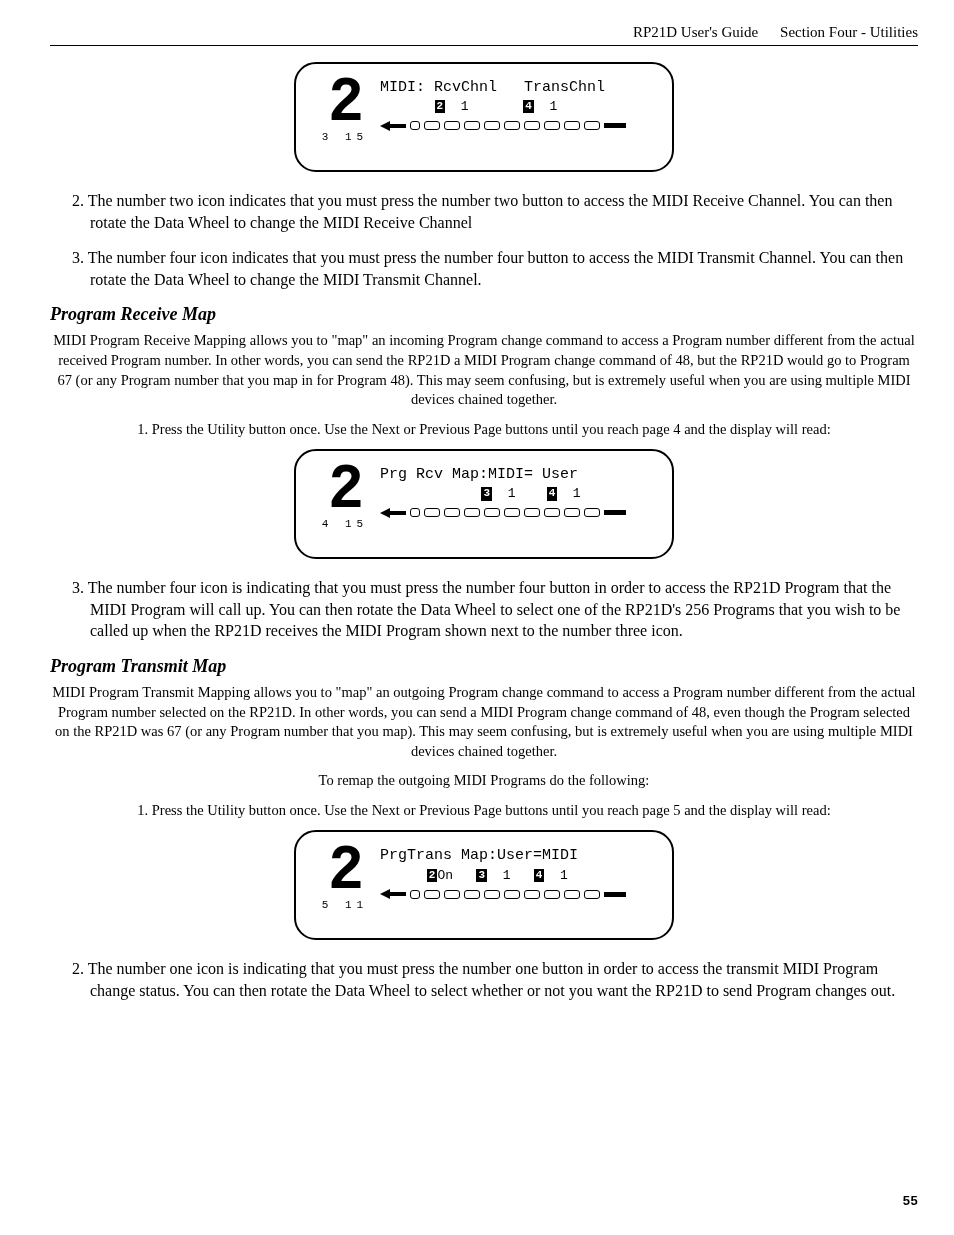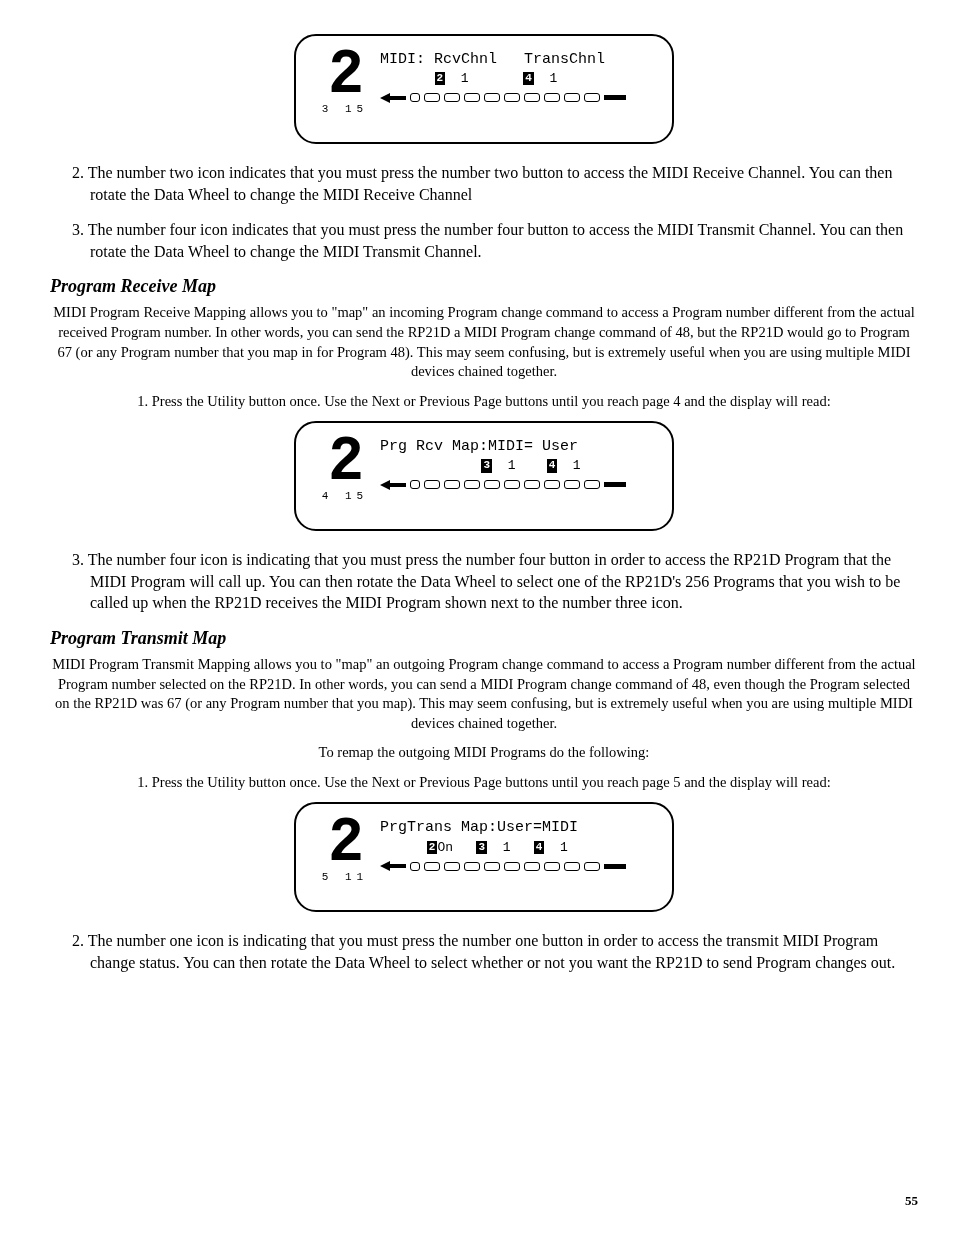"RP21D User's Guide" div.header { html: none -> <div> <span>RP21D User's Guide</span> <span>Section Four - Utilities</span> </div> }
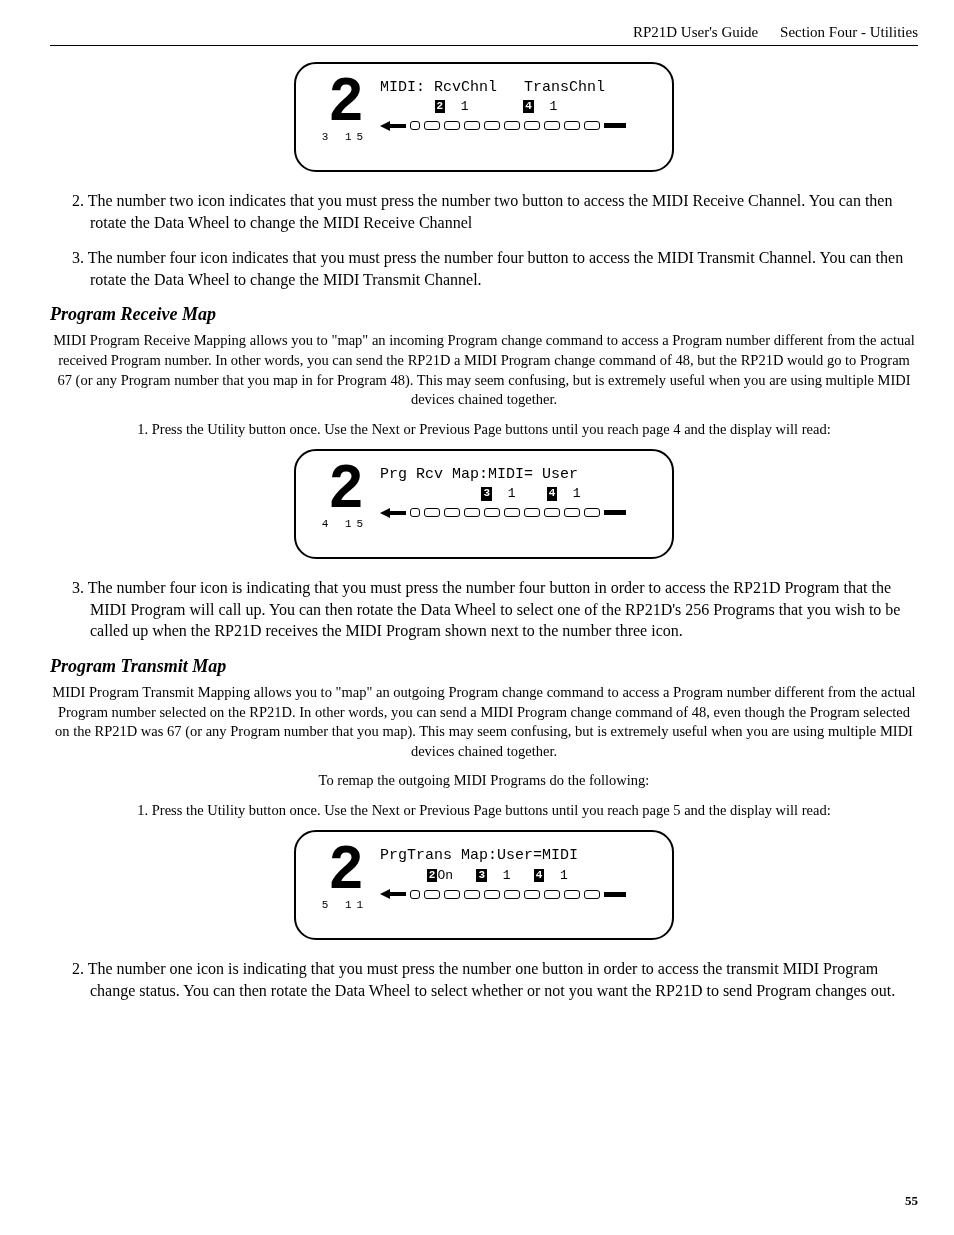"55" .page-num { font-family: Liberation Serif, serif -> Liberation Mono, monospace }
